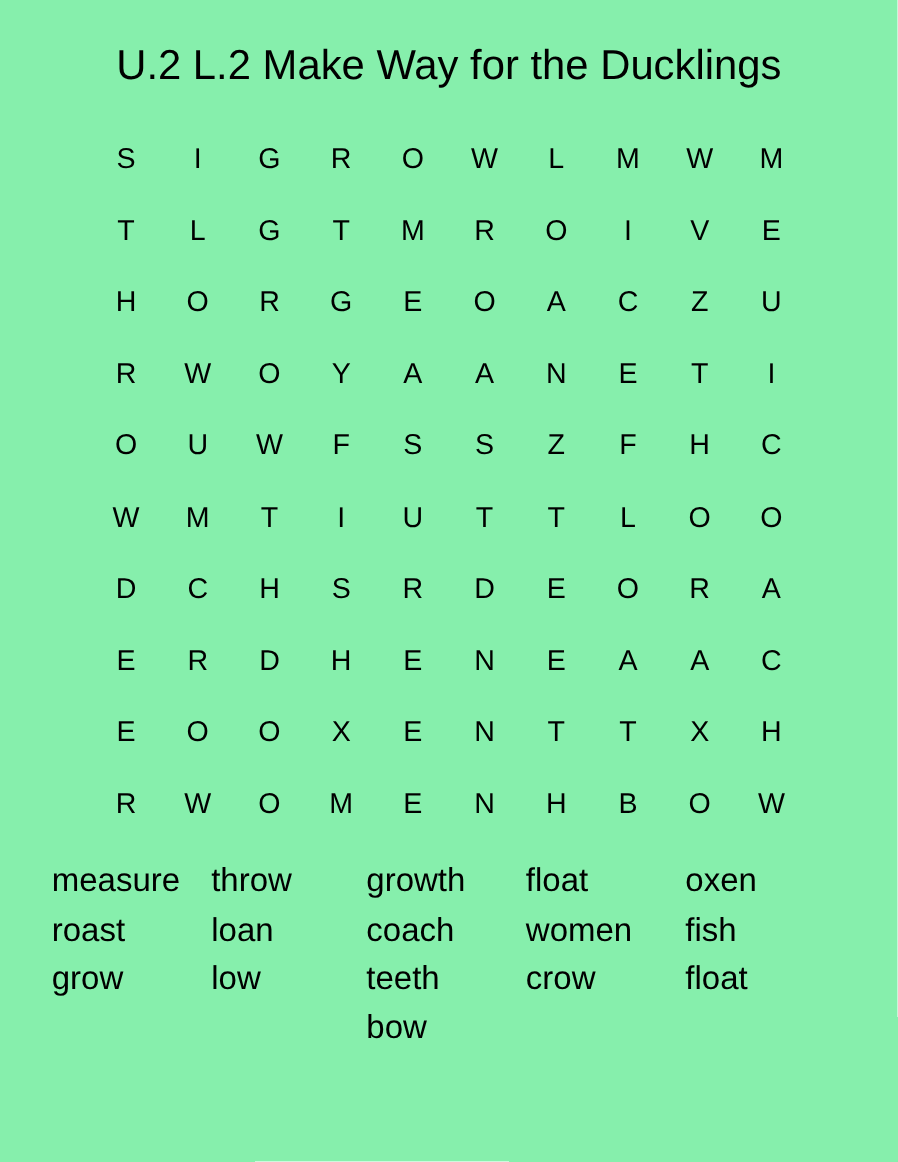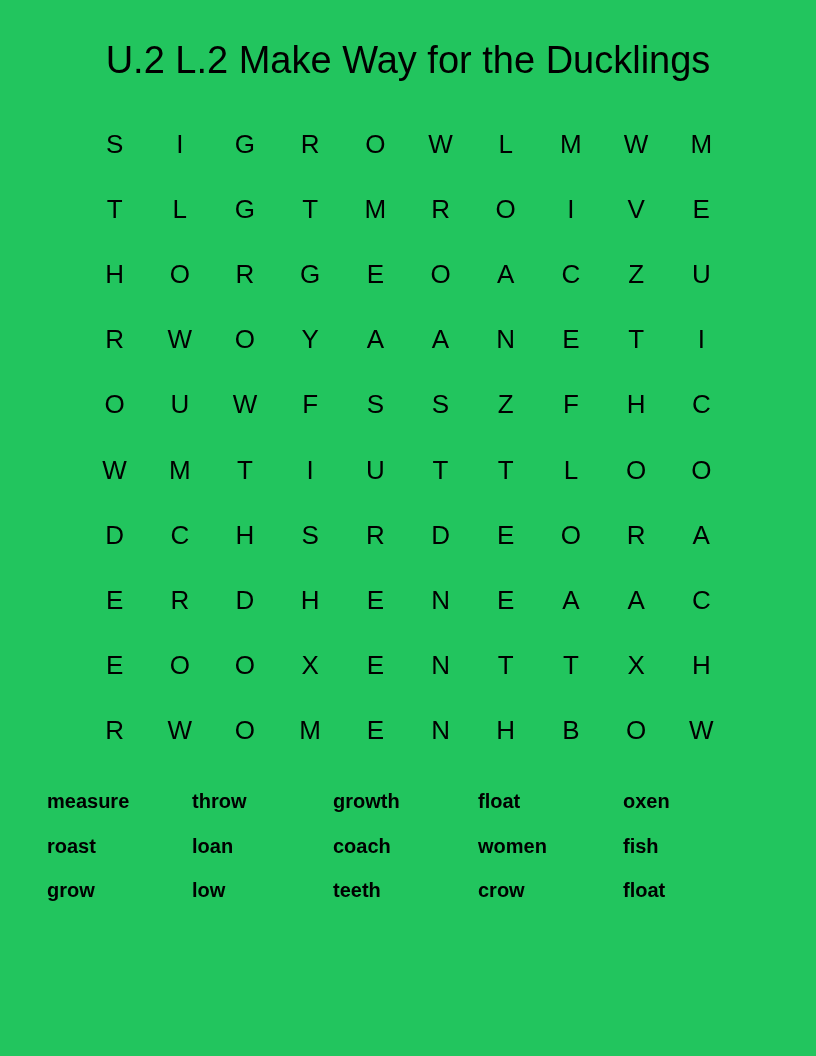"U.2 L.2 Make Way for" div.page { background: #22c55e -> #86efac }
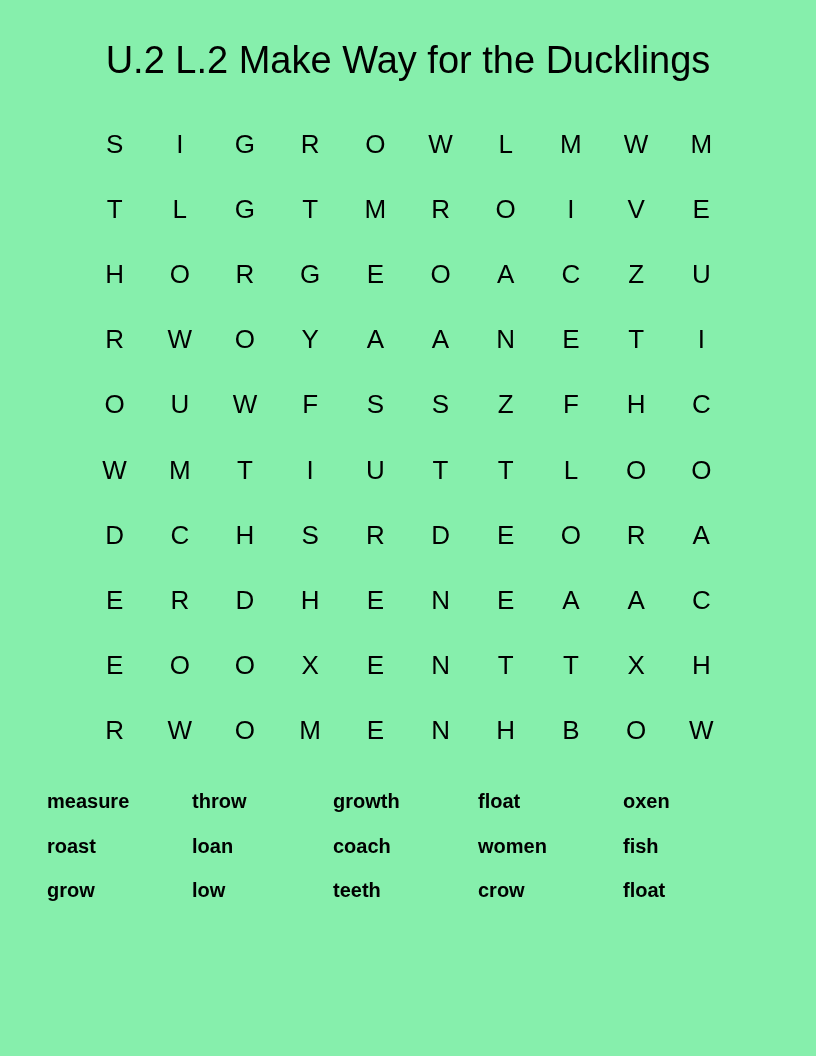"measure" .word-item { font-size: 20px -> 30px; font-weight: bold -> none }
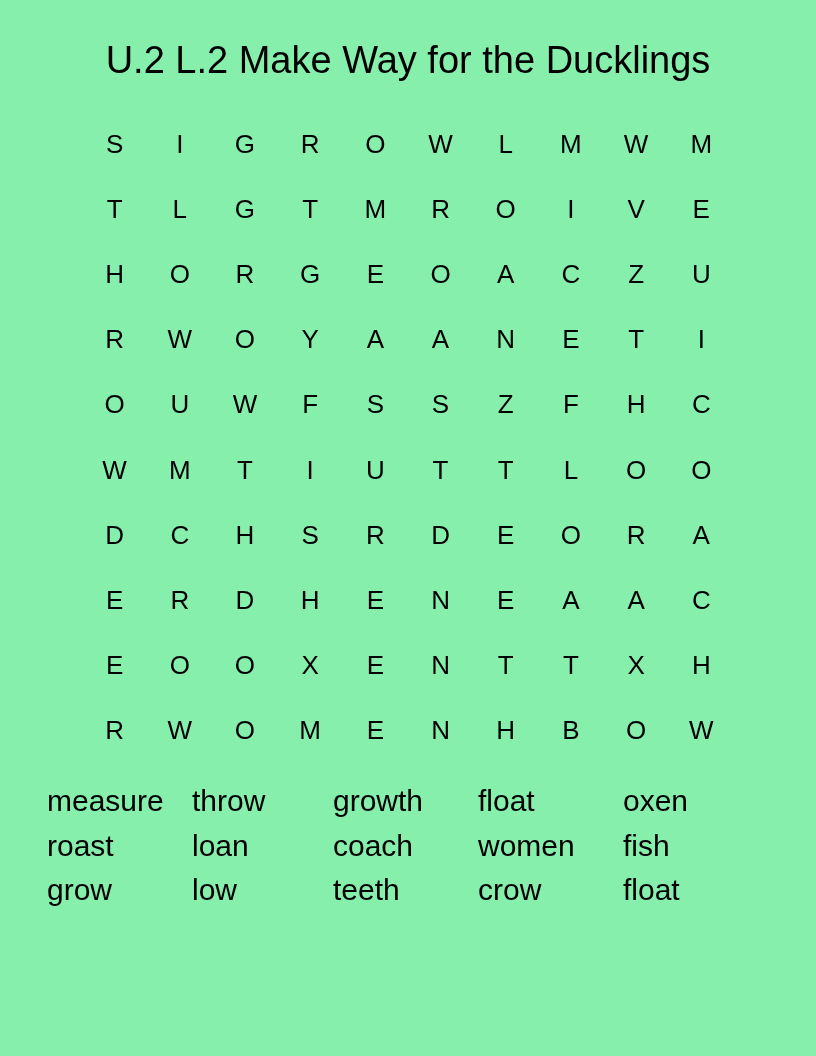"bow" div.word-item { html: none -> <div>bow</div> }
